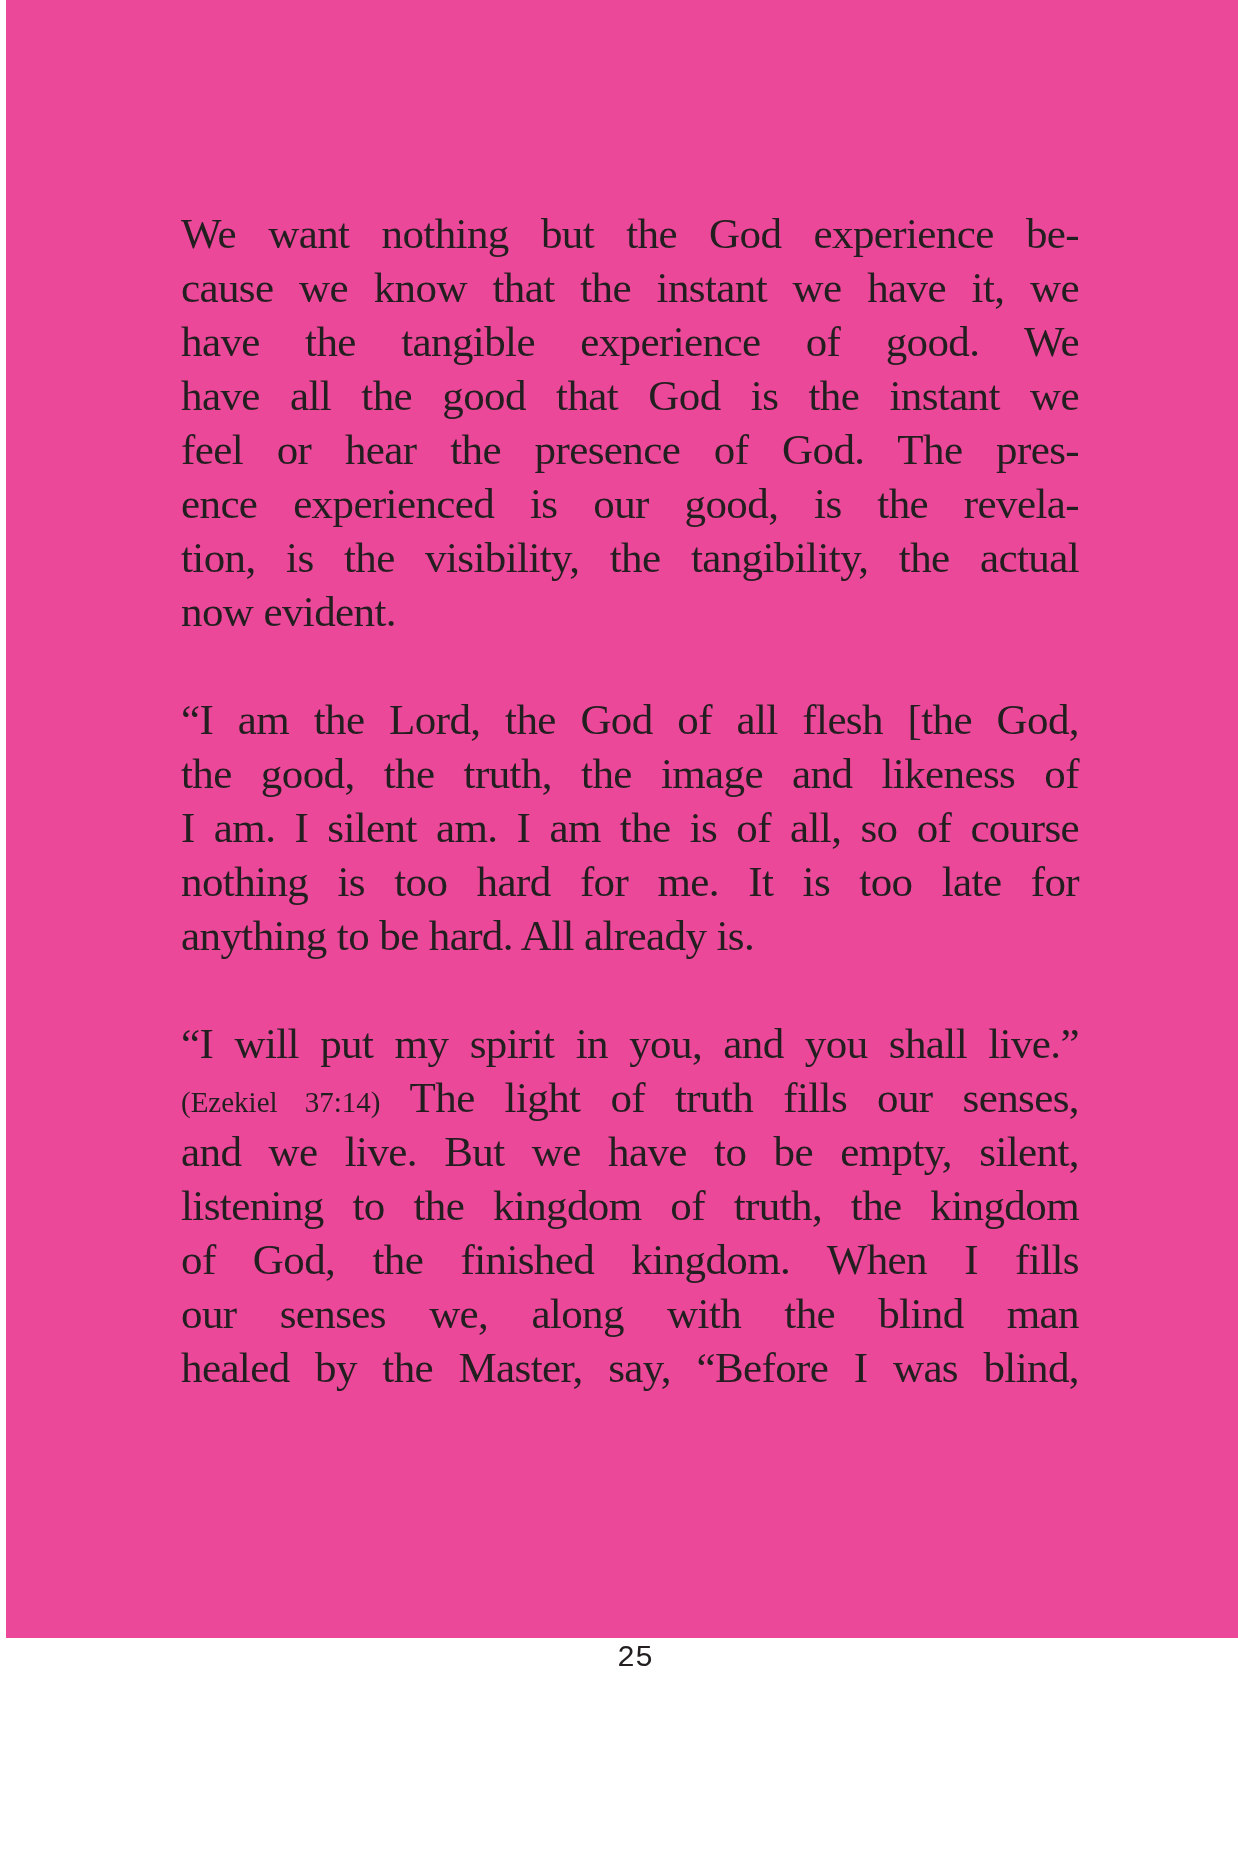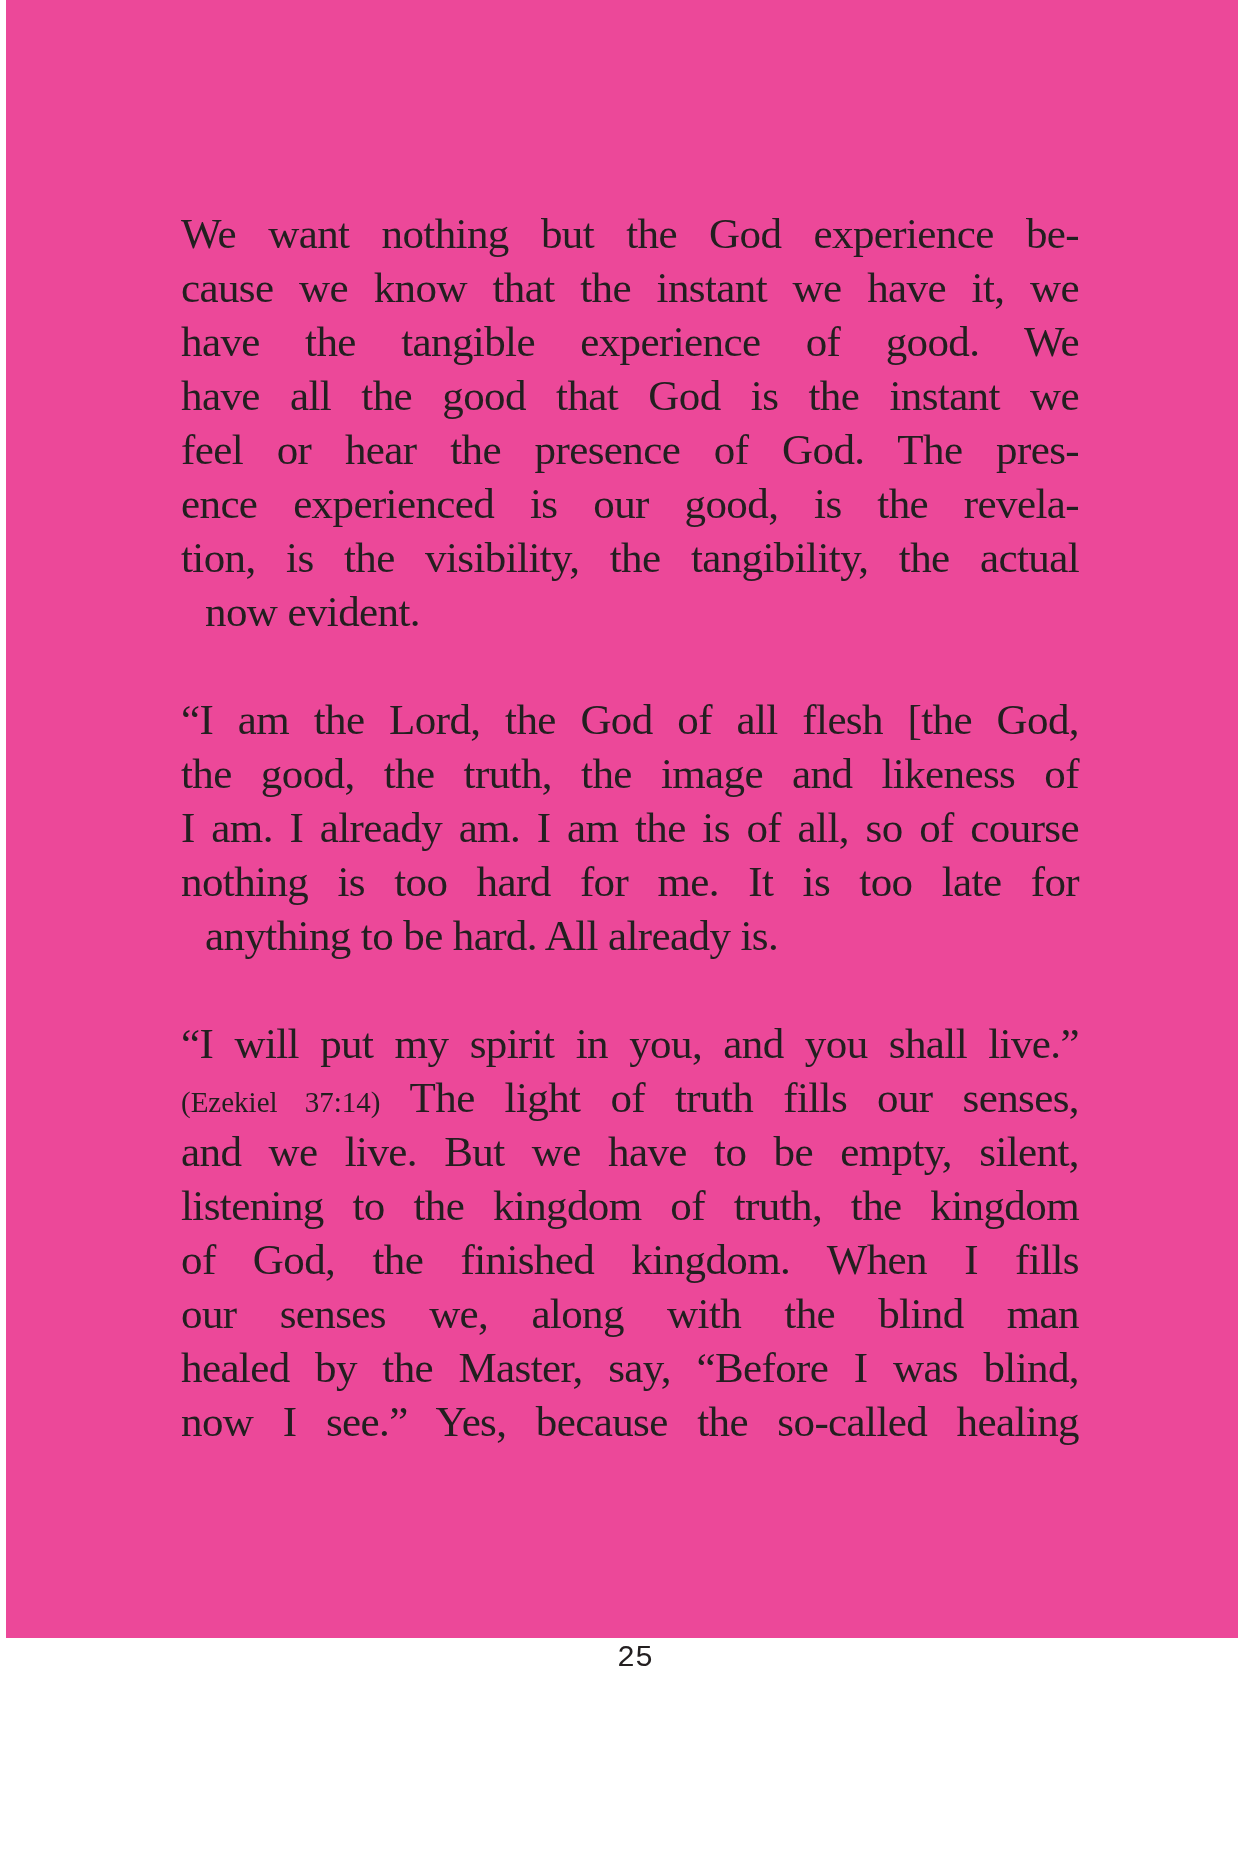"now evident." .line.last { margin-left: 24px -> none }
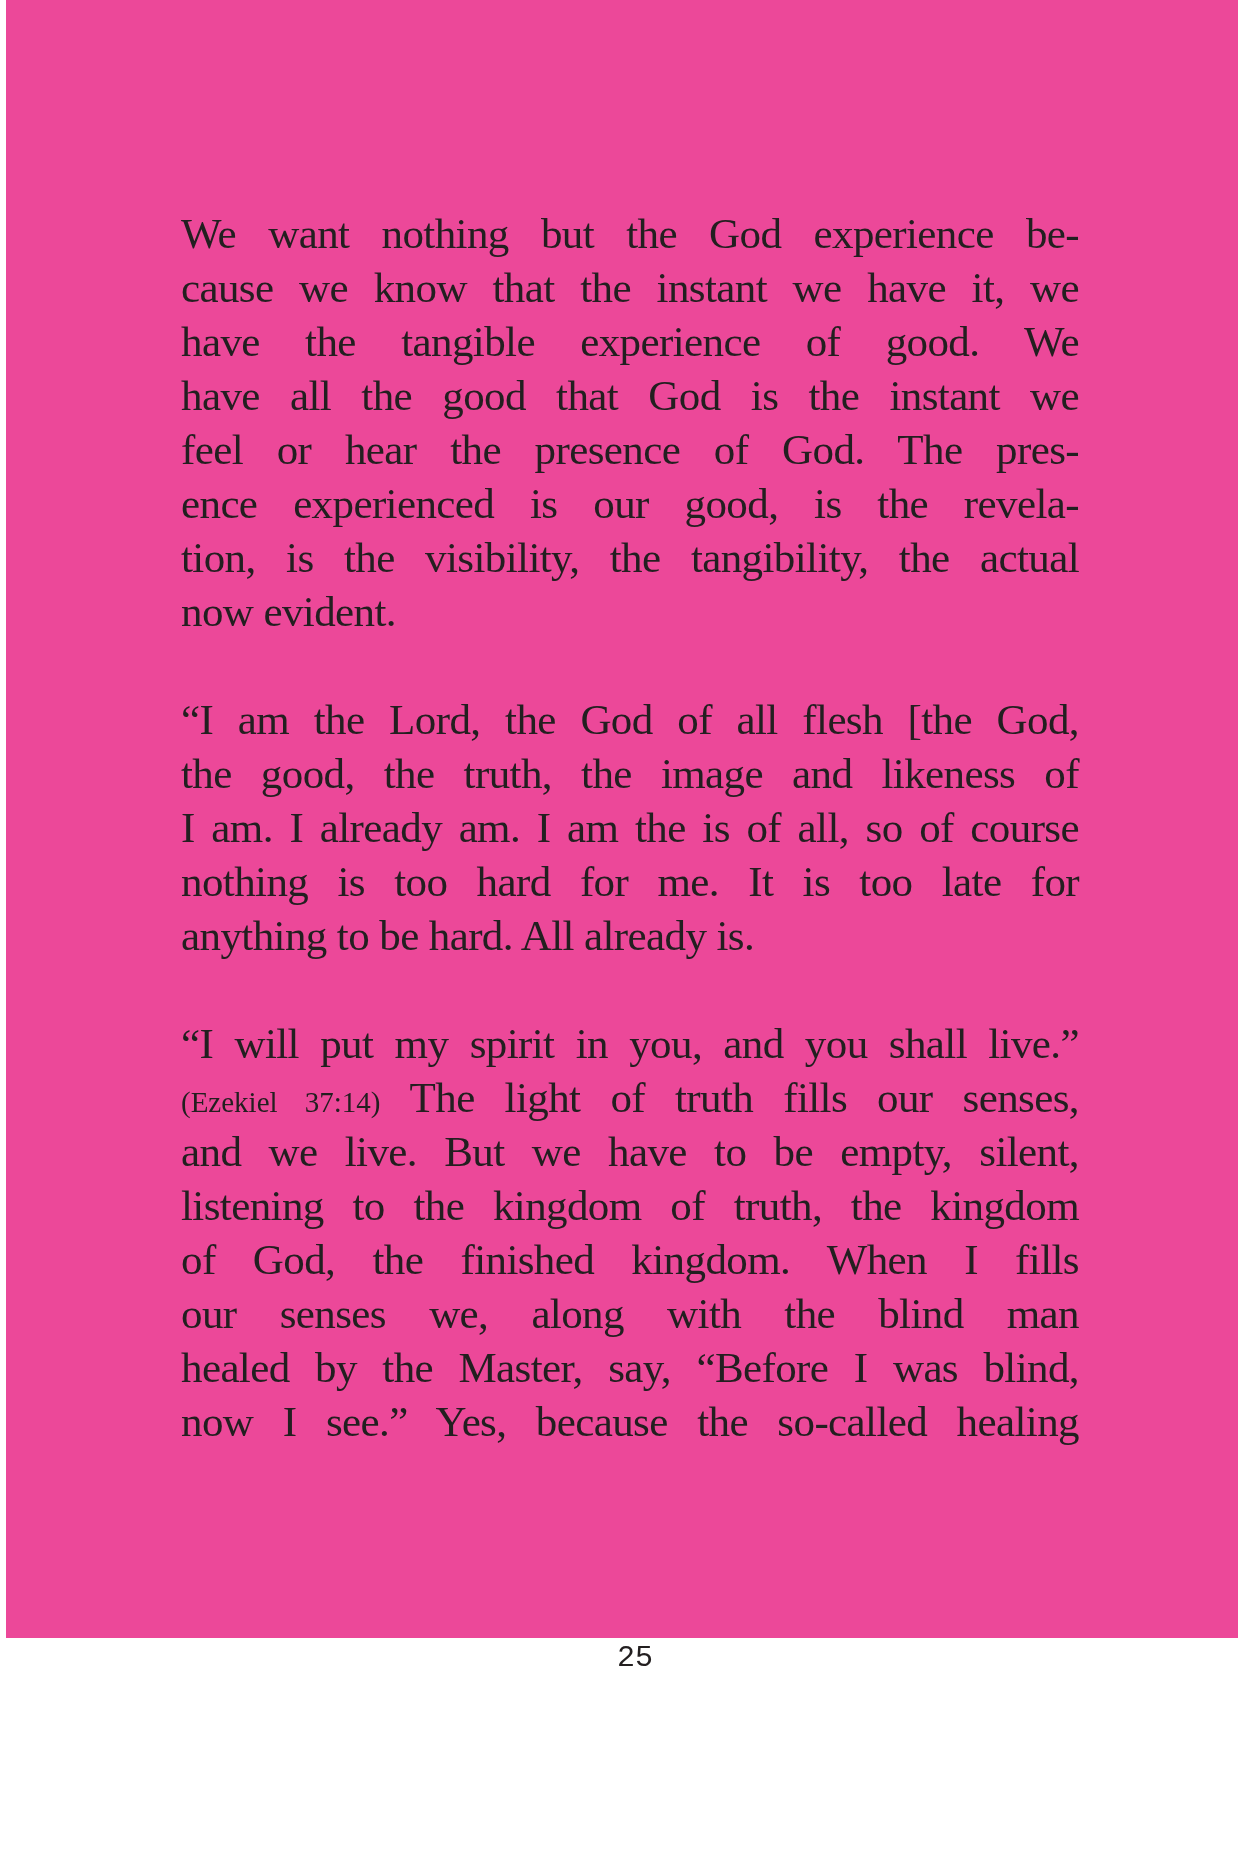"I am. I already am." span.it { text: already -> silent }
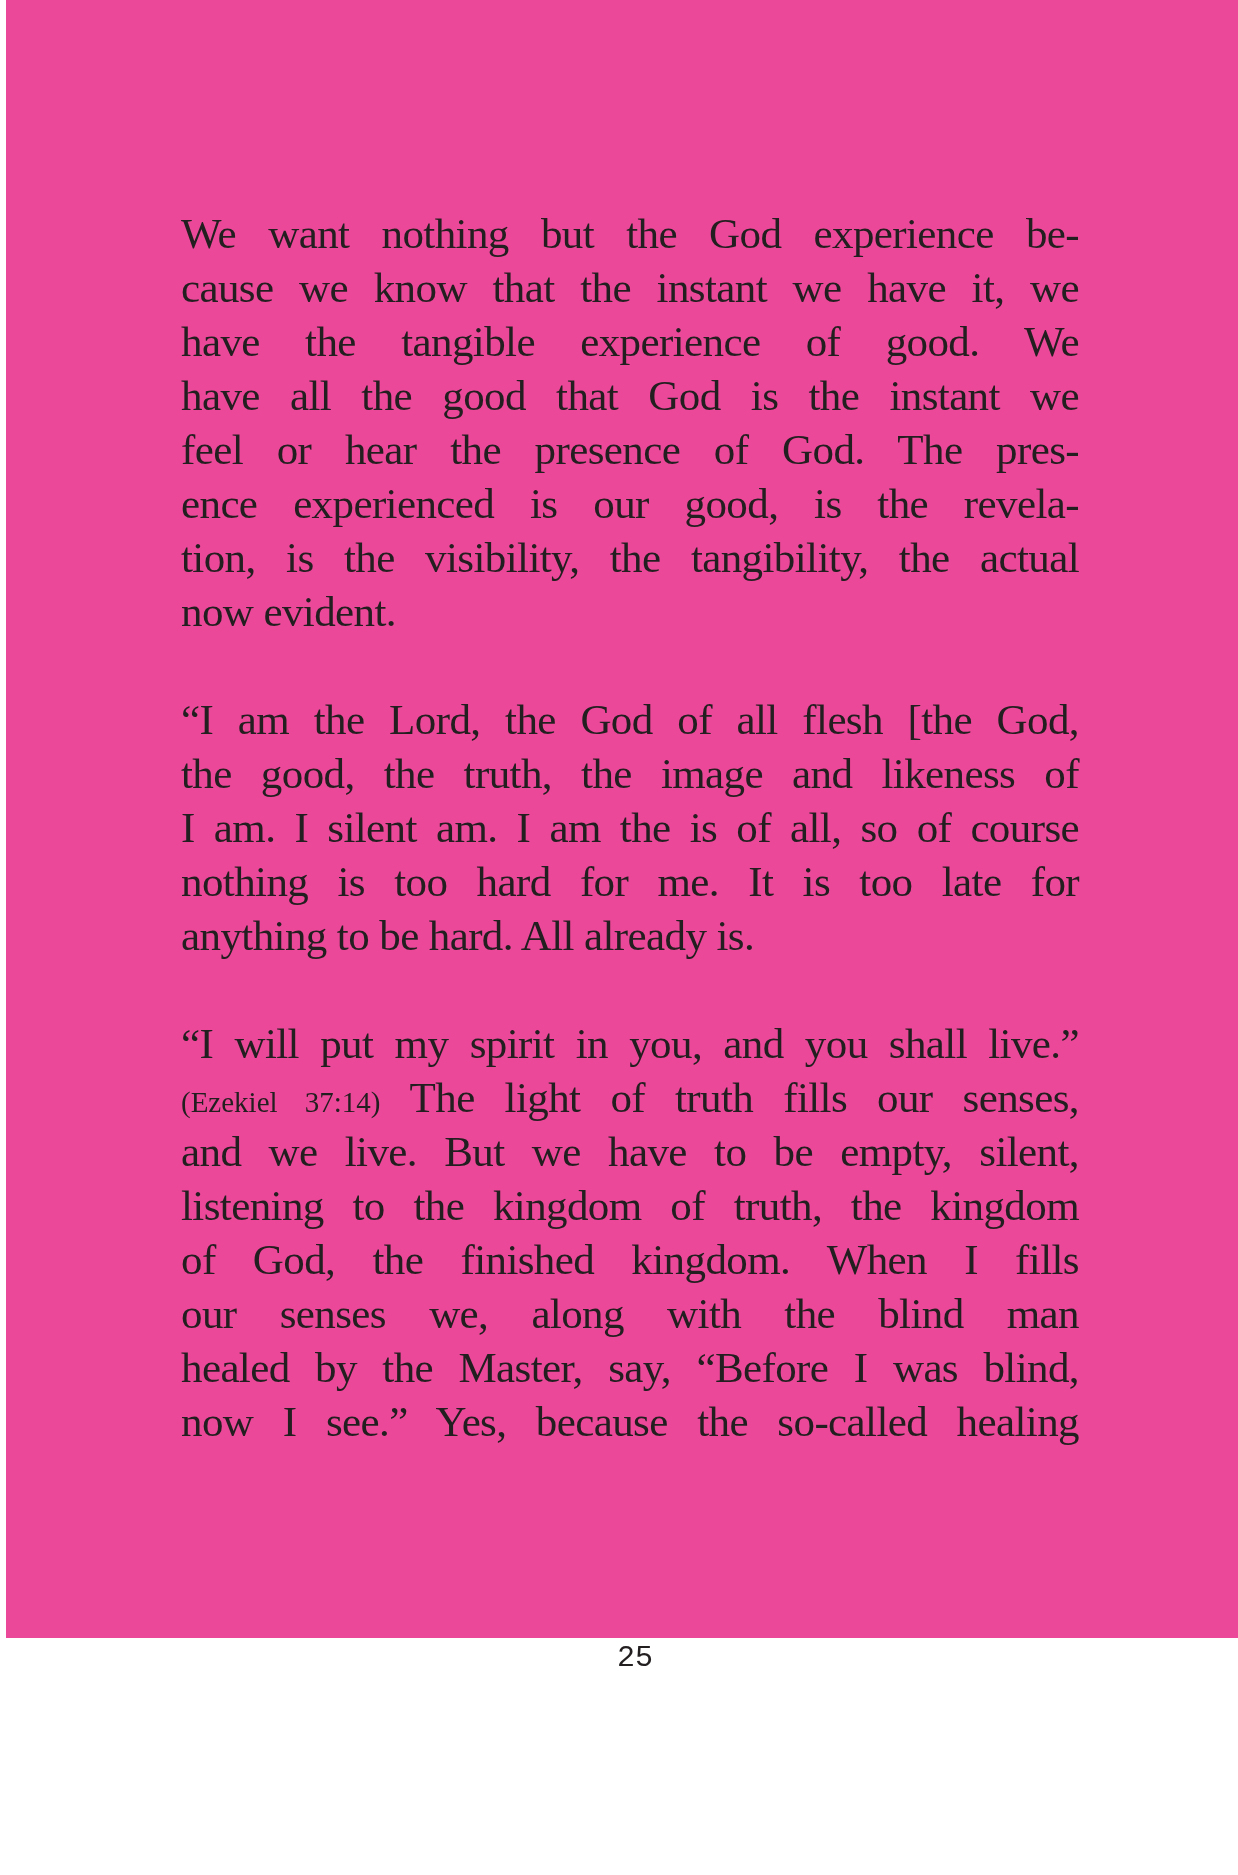"now I see.” Yes, because" div.line { html: <div><span>now I see.” Yes, because the so-called healing</span></div> -> none }
